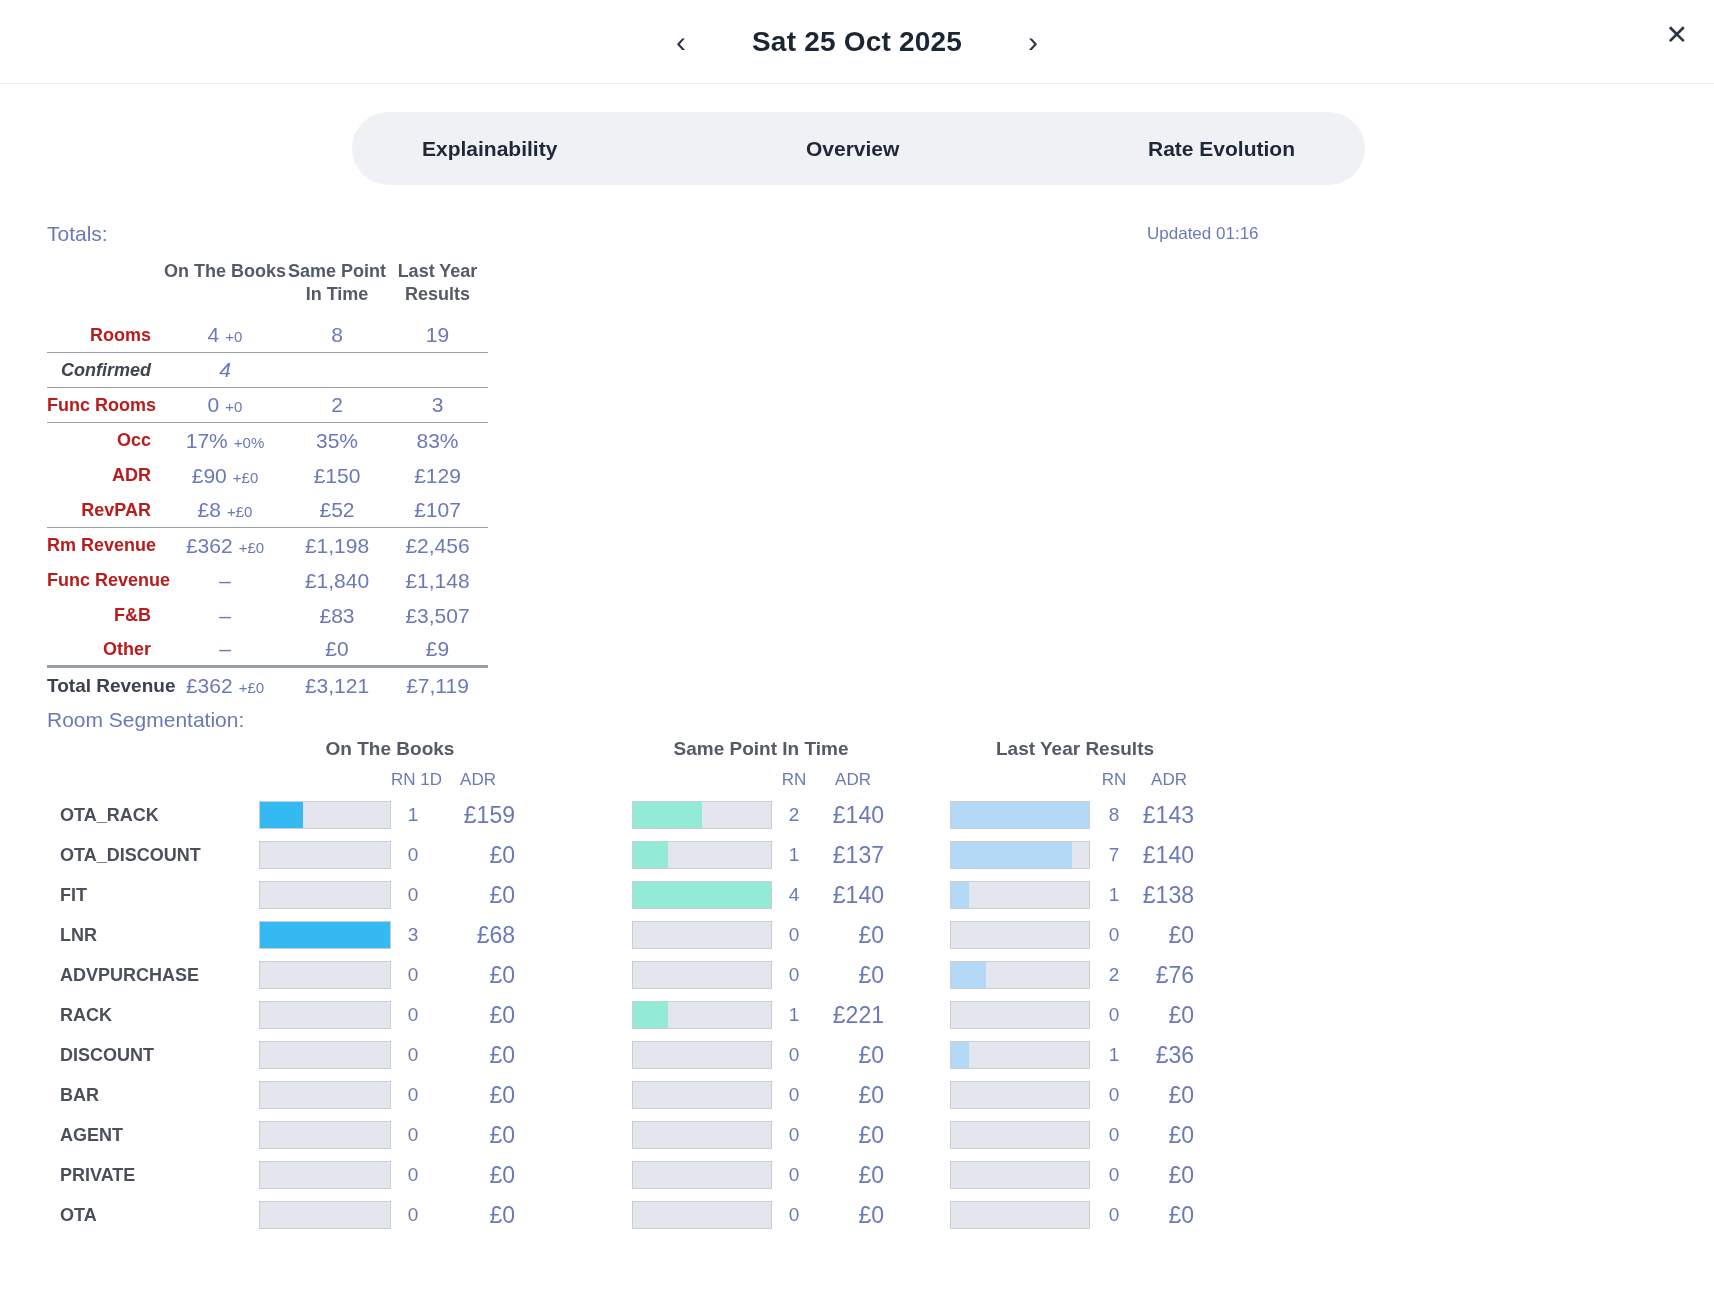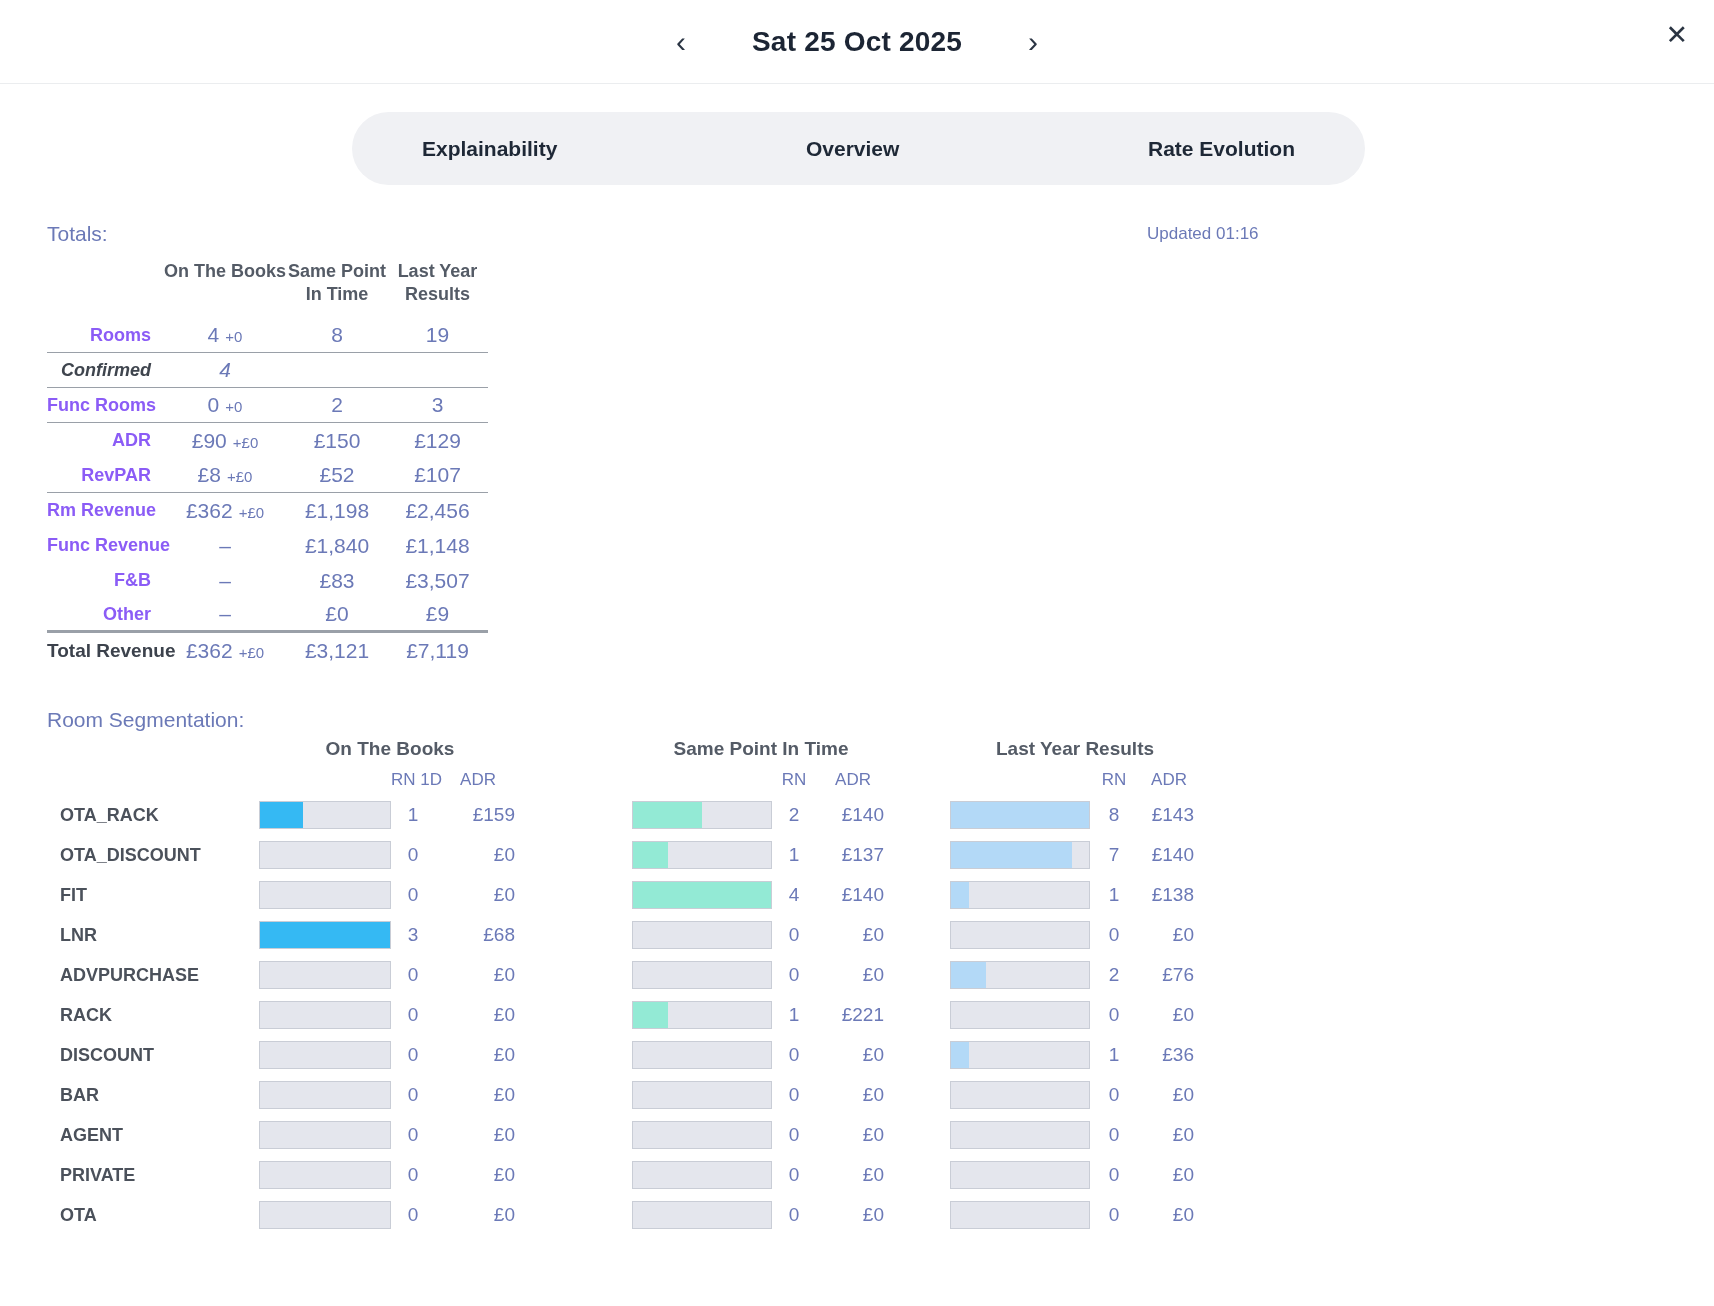"Rooms" .t-label { color: #8b5cf6 -> #b91c1c }
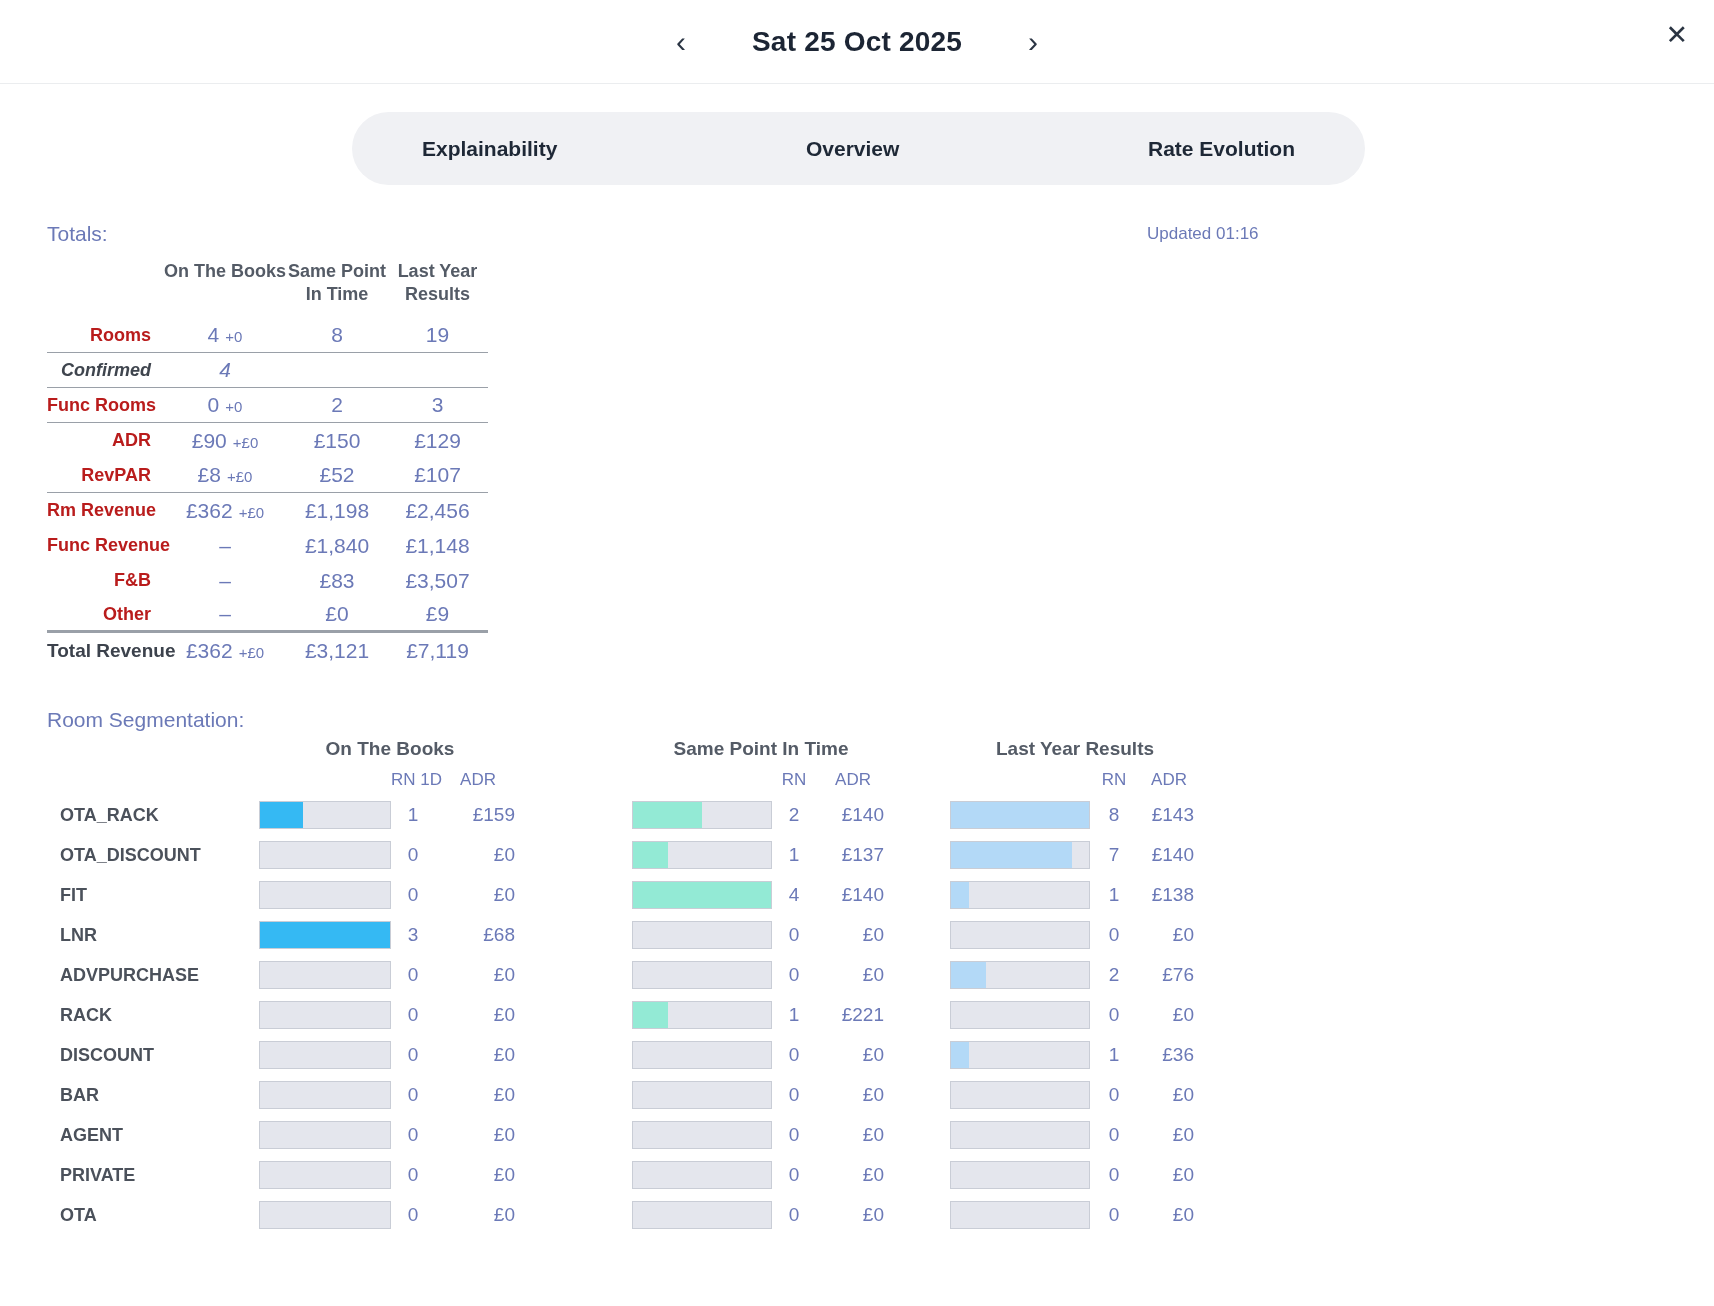"Occ" div.t-row { html: none -> <div> <div>Occ</div> <div> <span>17%</span> <span>+0%</span> </div> <div>35%</div> <div>83%</div> </div> }
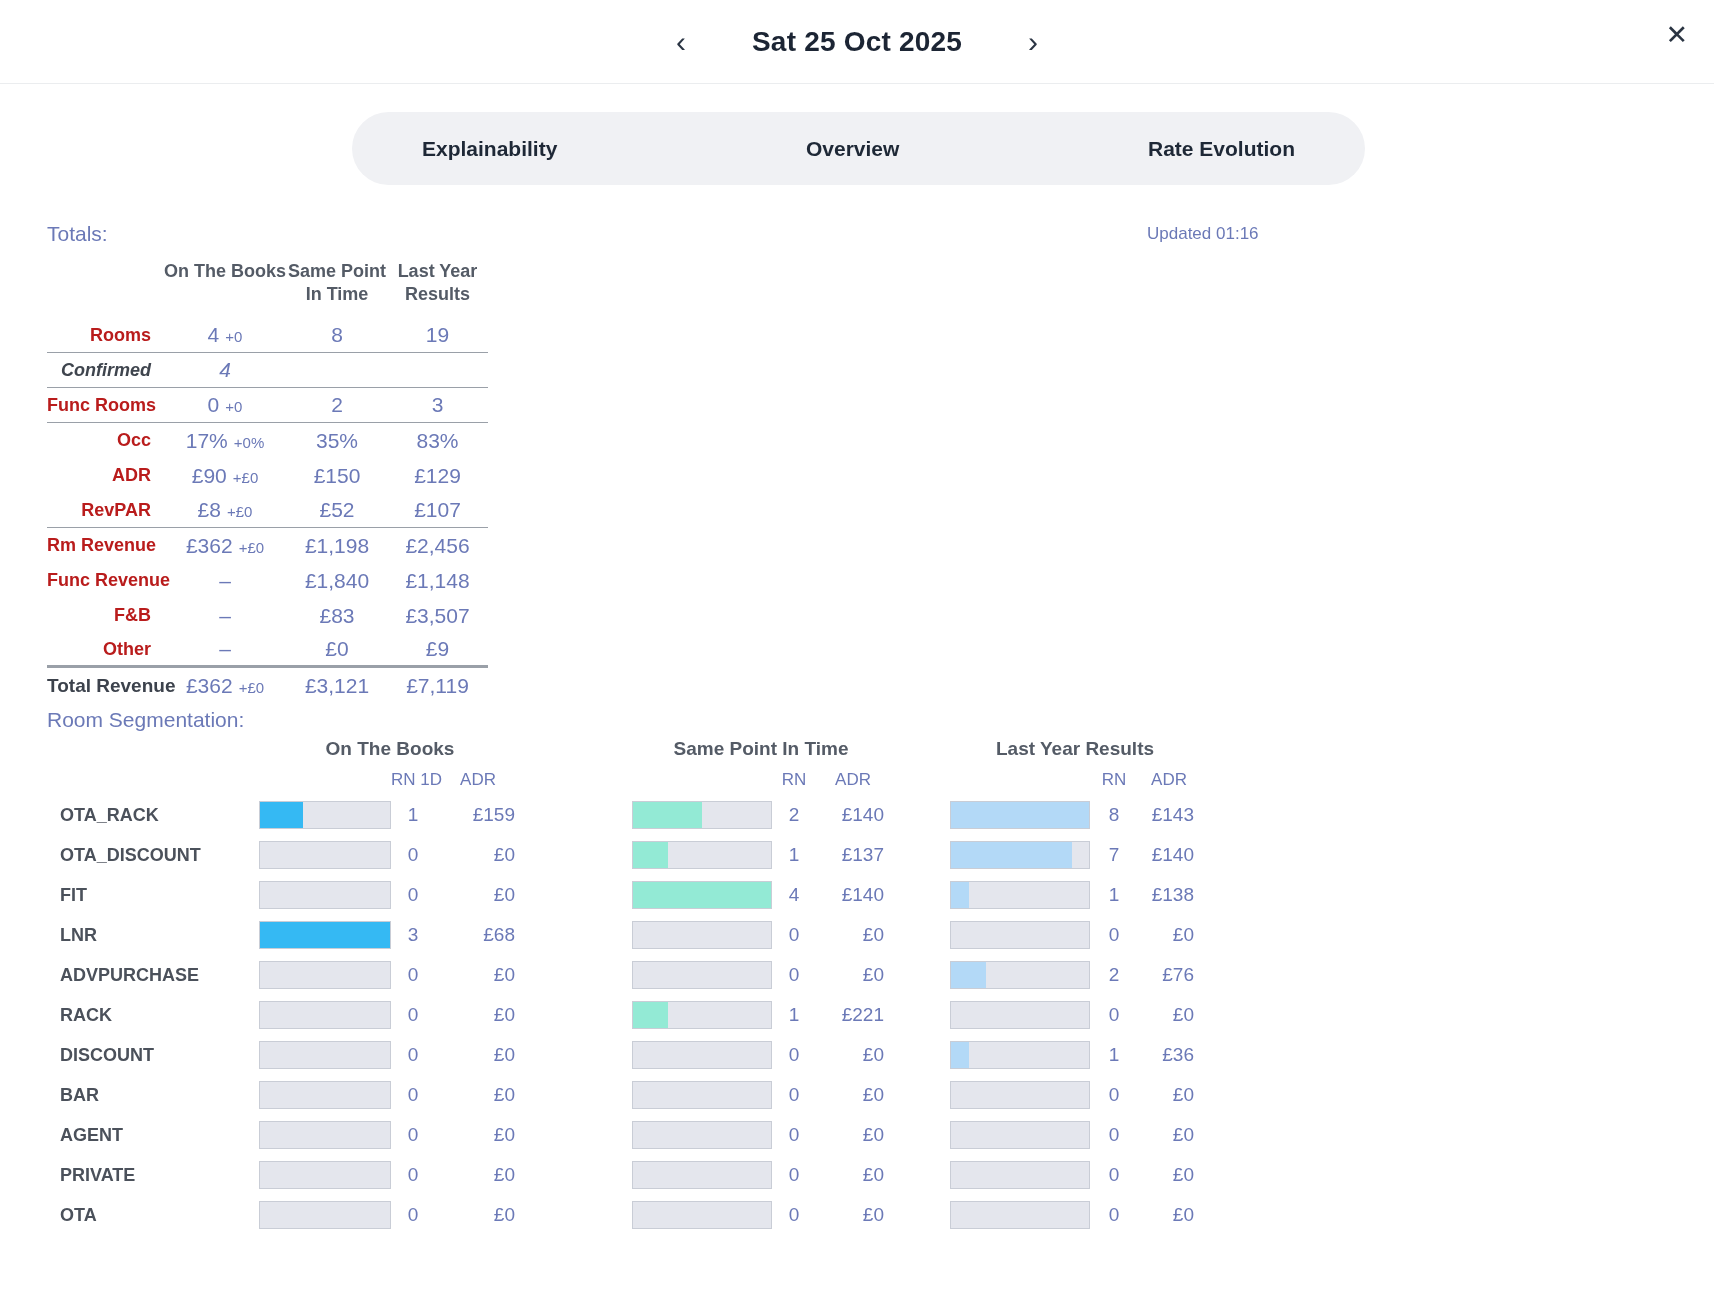"£159" .adr-val { font-size: 19px -> 23px }
